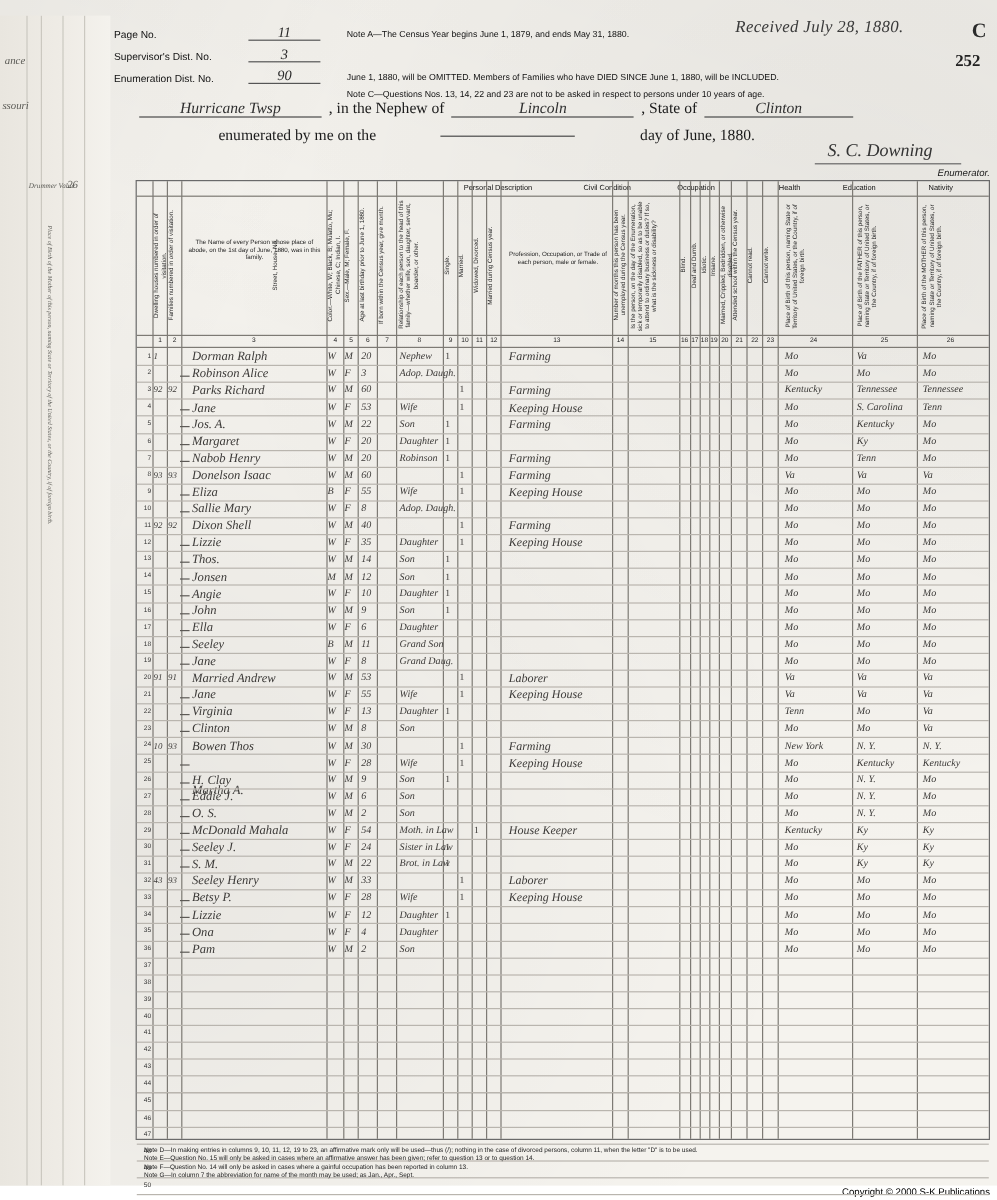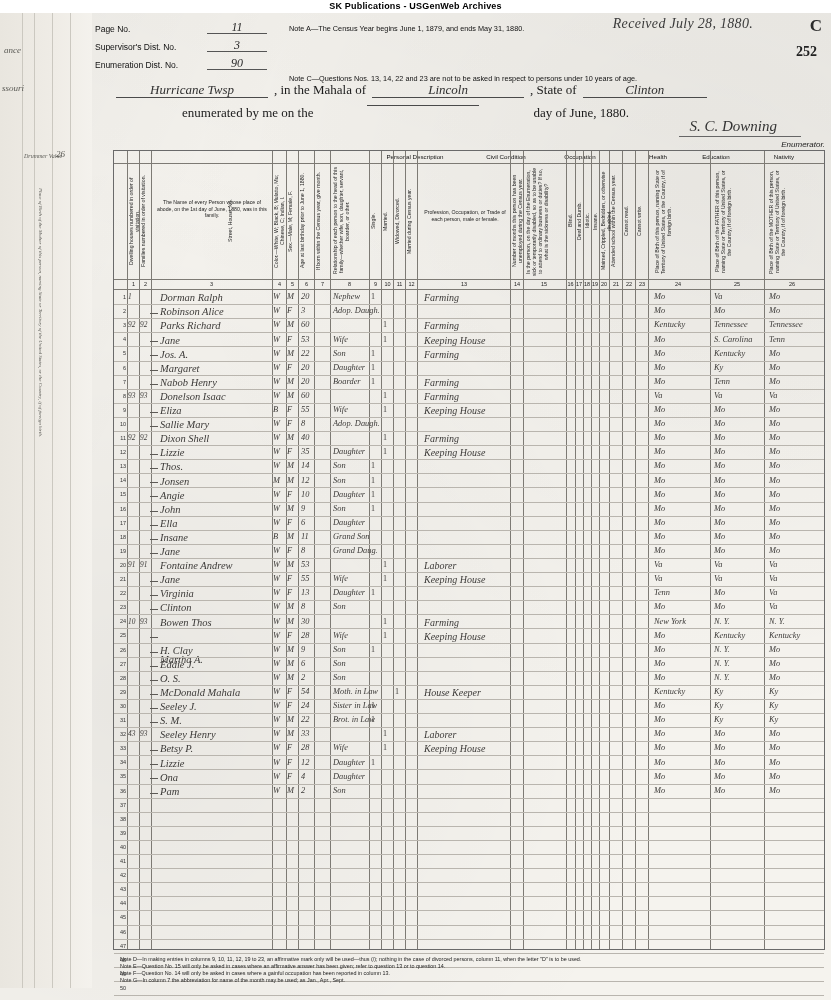"SK Publications - USGenWeb Archives" div.banner { html: <div>SK Publications - USGenWeb Archives</div> -> none }
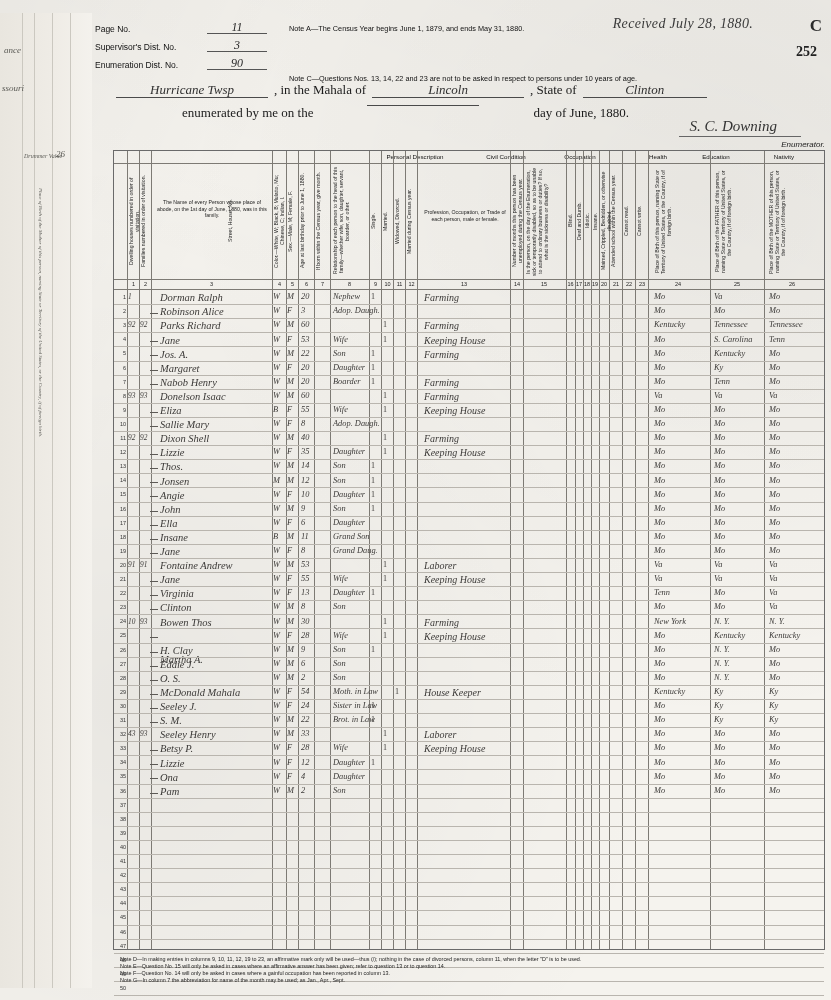"June 1, 1880, will be" span.notes { html: none -> <span>June 1, 1880, will be OMITTED. Members of Families who have DIED SINCE June 1, 1880, will be INCLUDED.</span> }
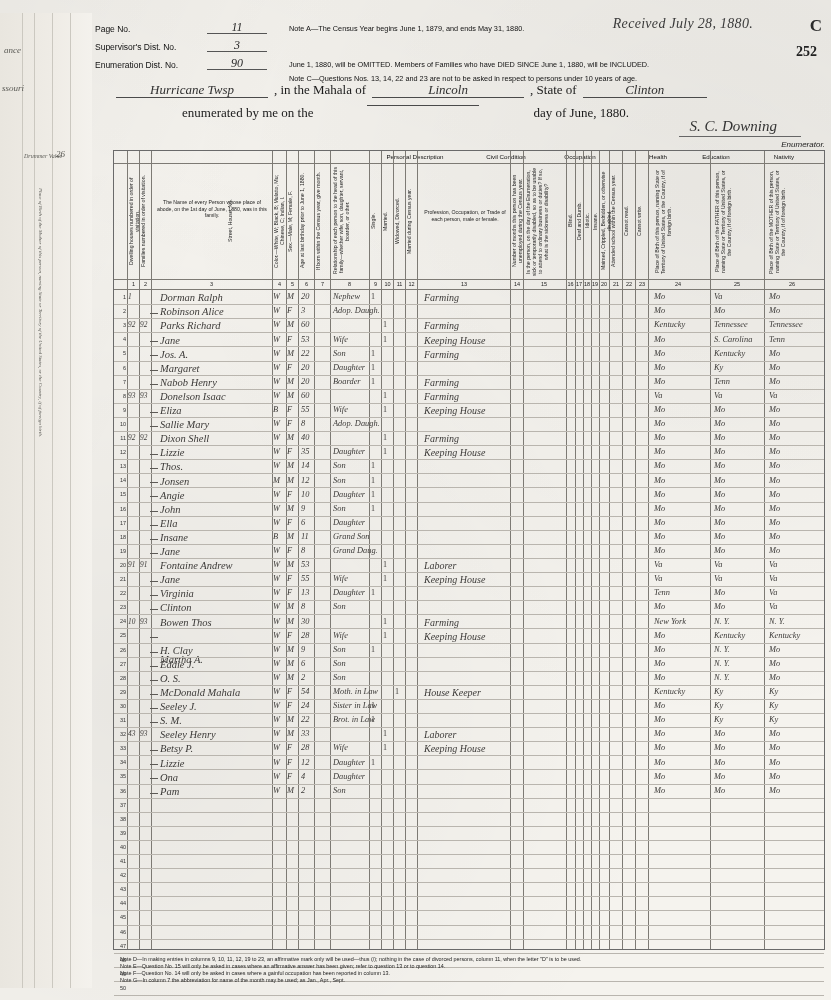", in the Mahala of" span { text: Mahala -> Nephew }
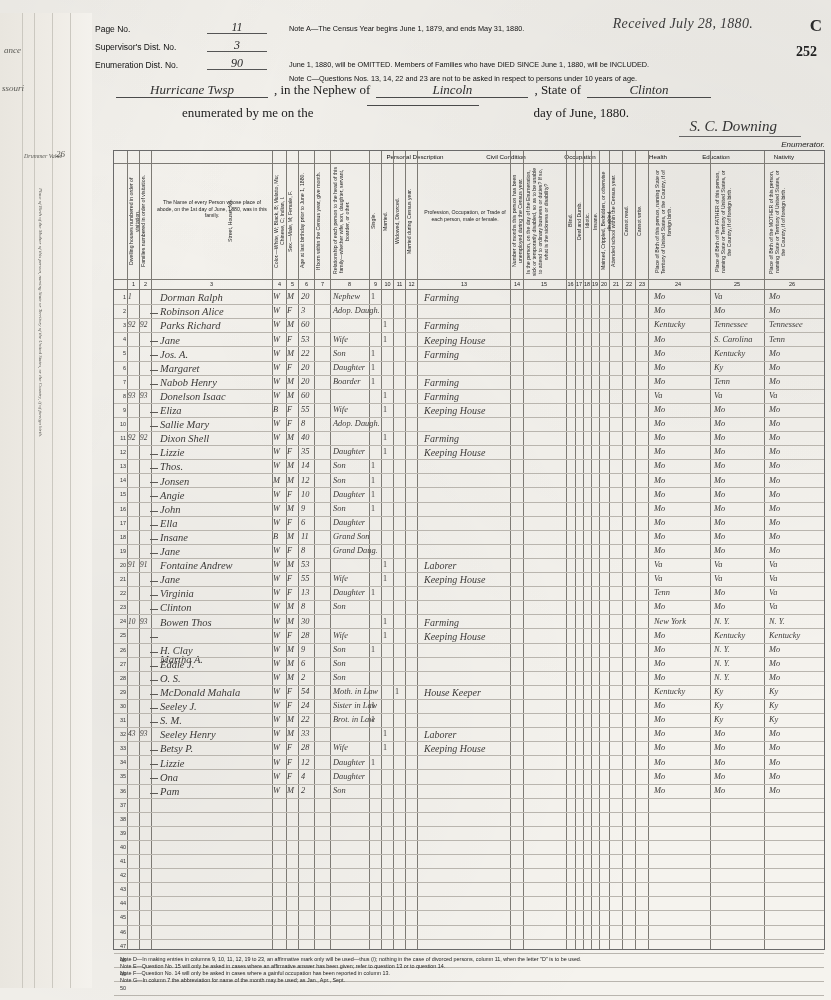"enumerated by me on the" .schedule .l2 { align-items: flex-start -> center }
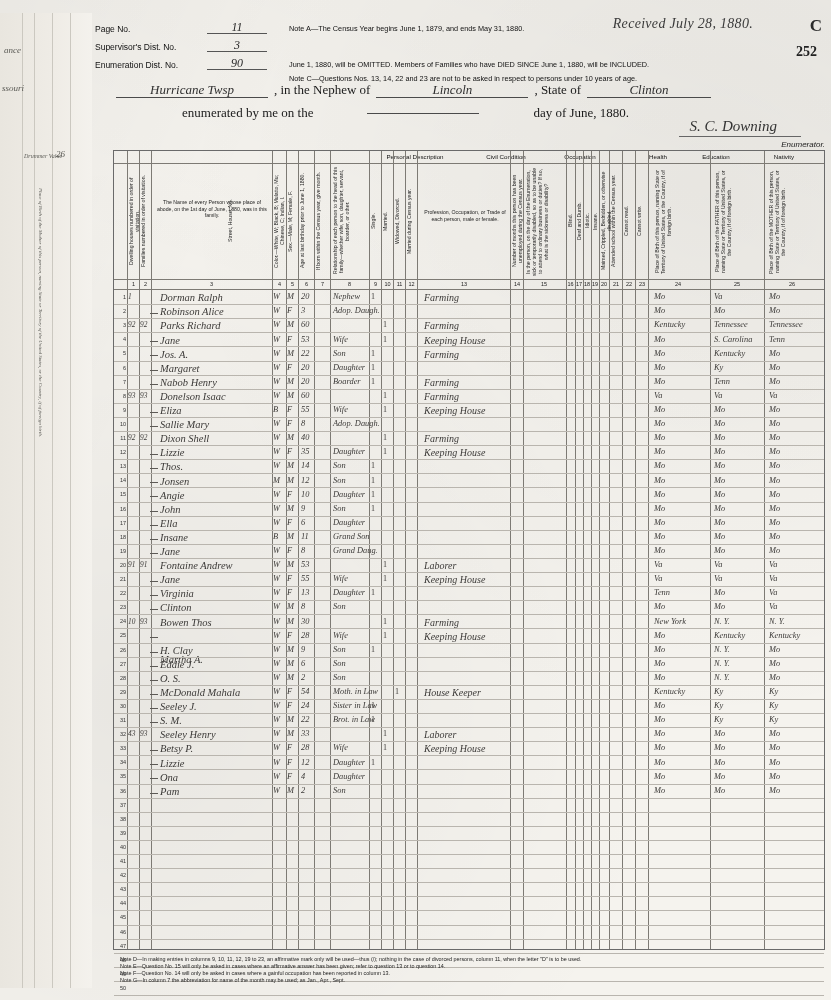"Boarder" div.ink { text: Boarder -> Robinson }
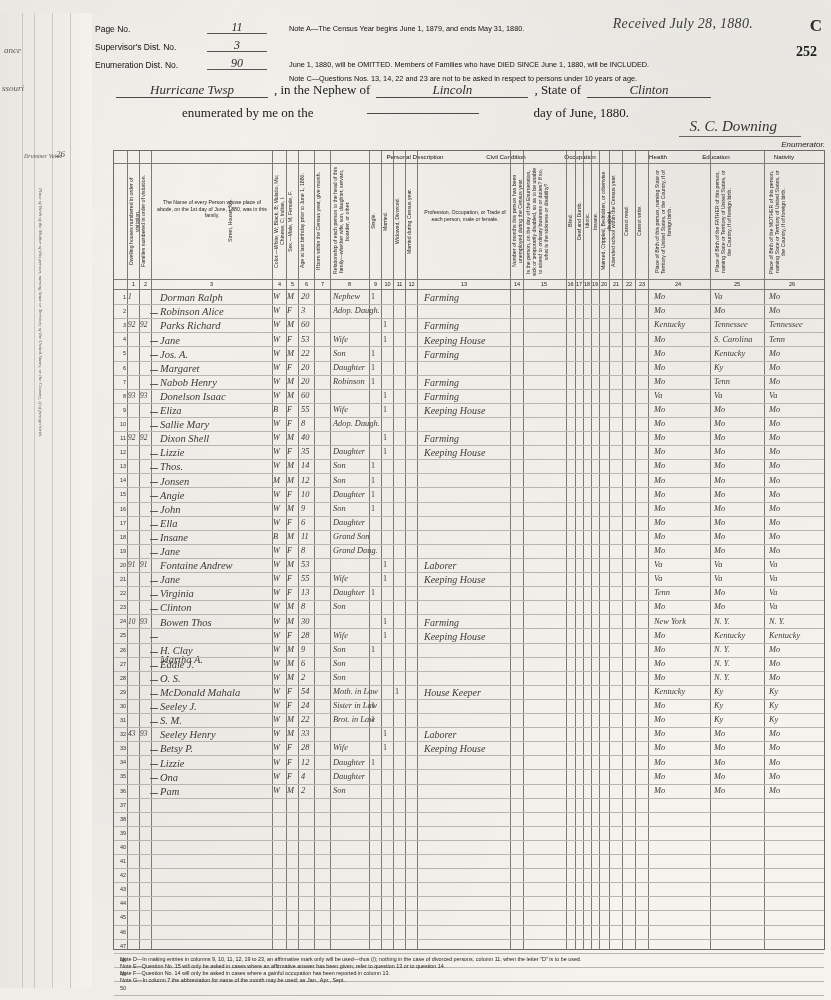"Insane" div.ink { text: Insane -> Seeley }
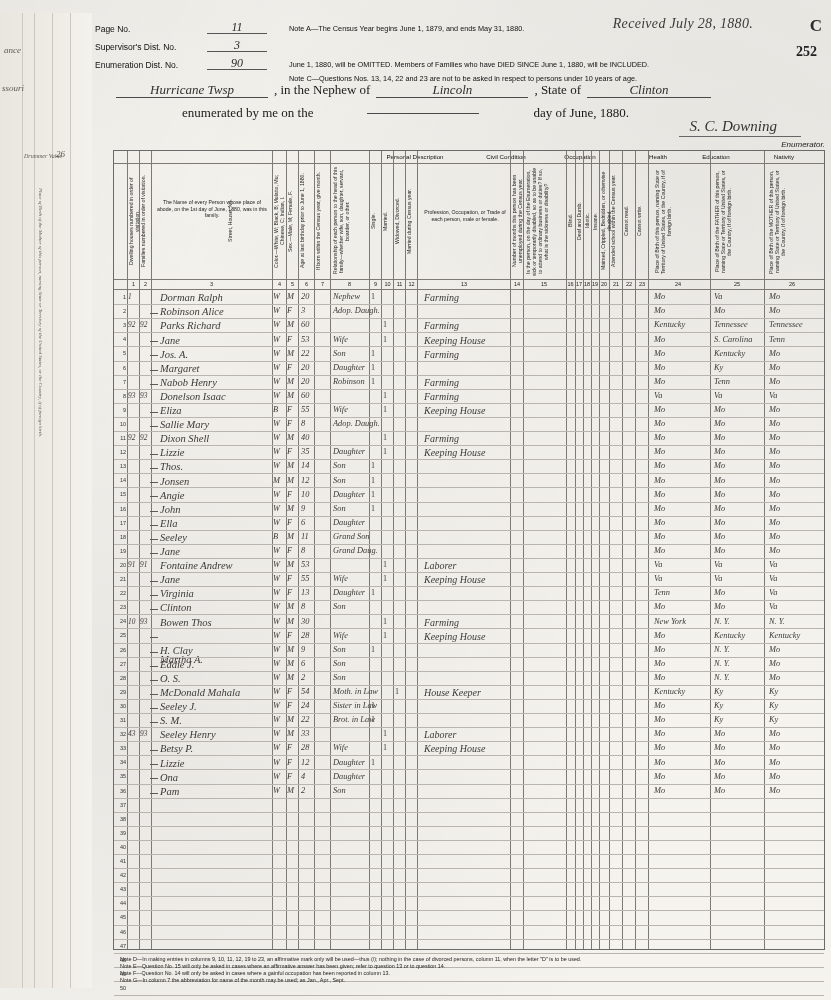"Fontaine Andrew" div.ink { text: Fontaine -> Married }
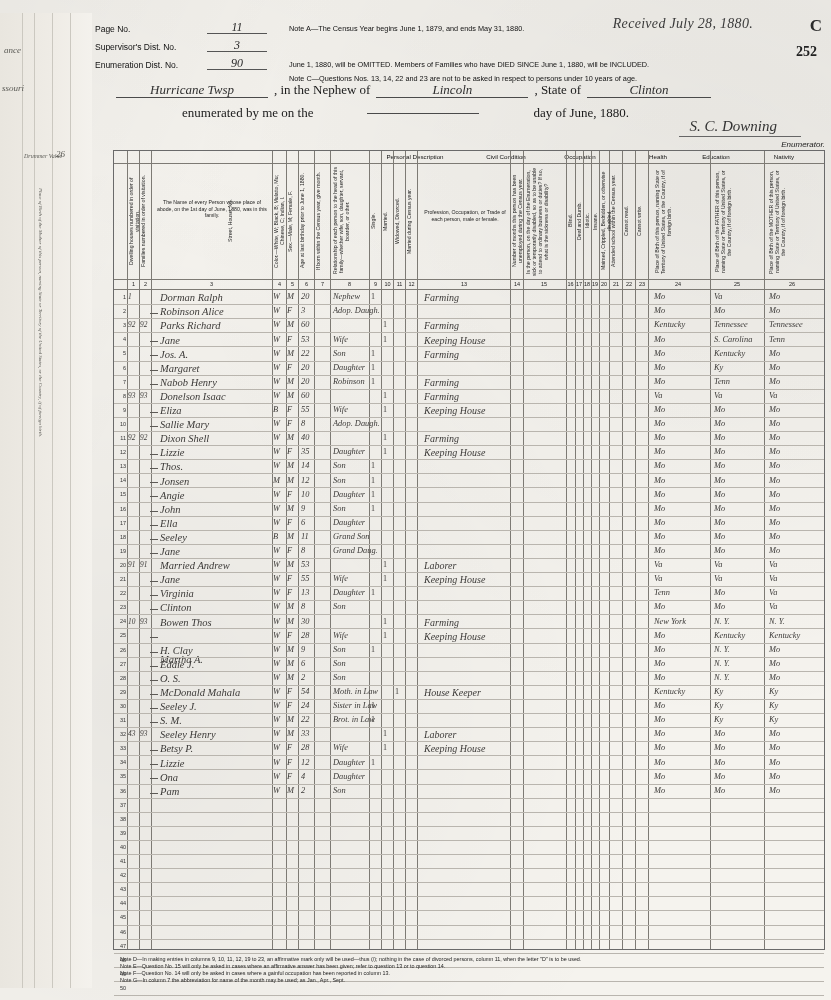"Copyright © 2000 S-K Publications" div.footer { html: none -> <div>Copyright © 2000 S-K Publications</div> }
